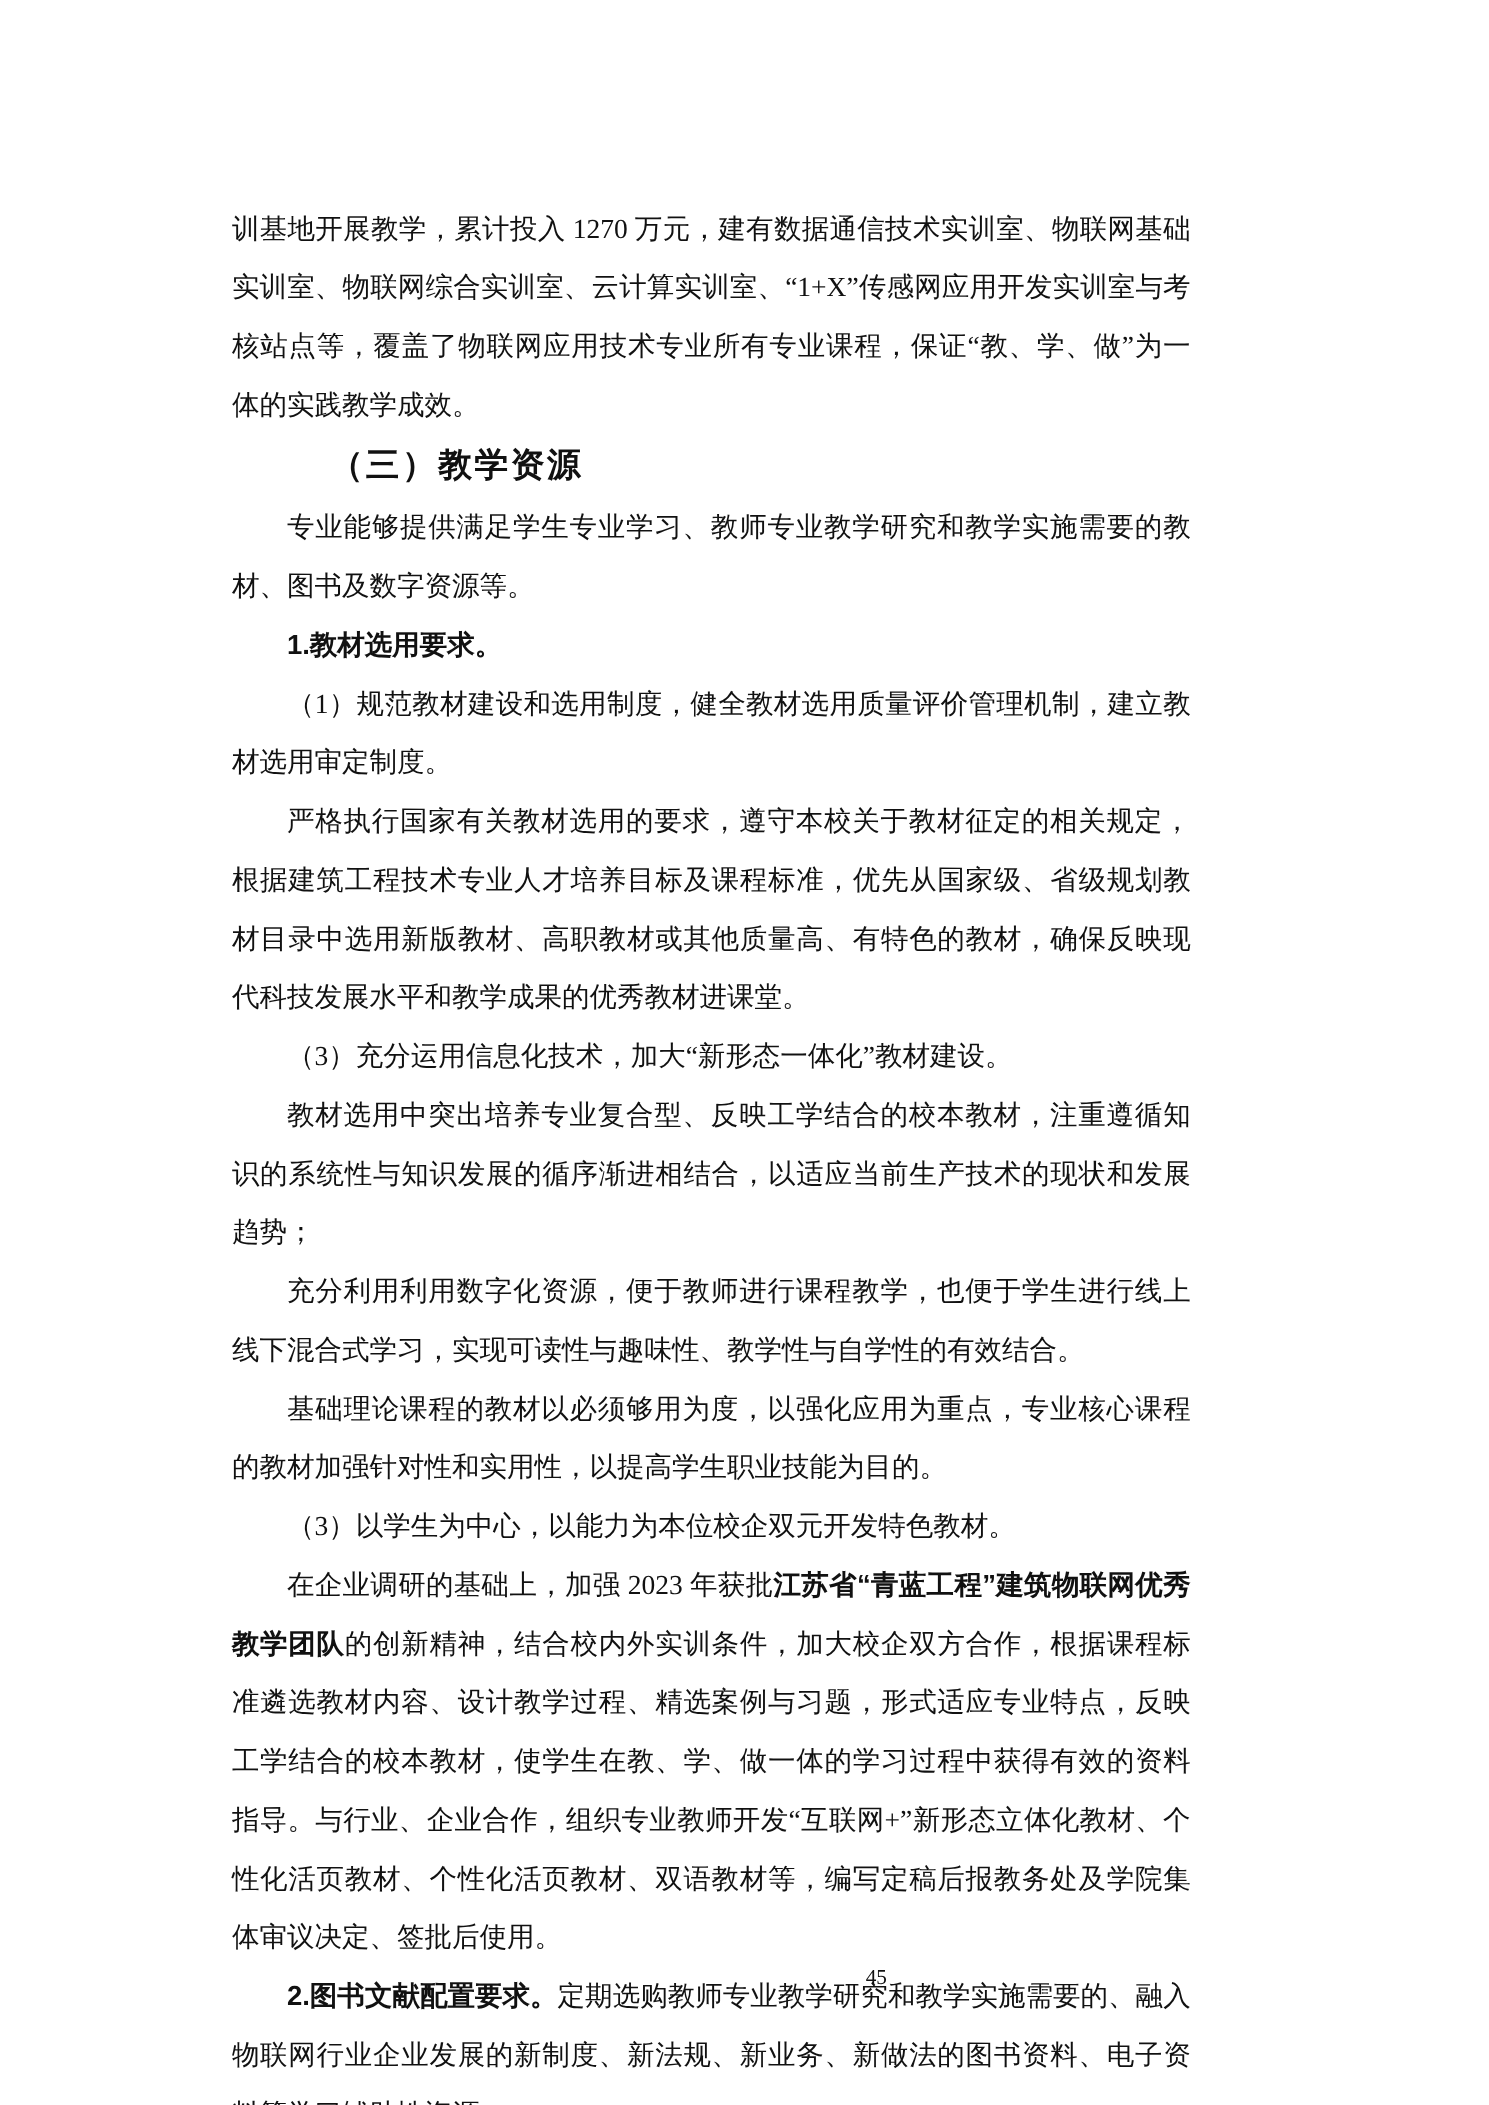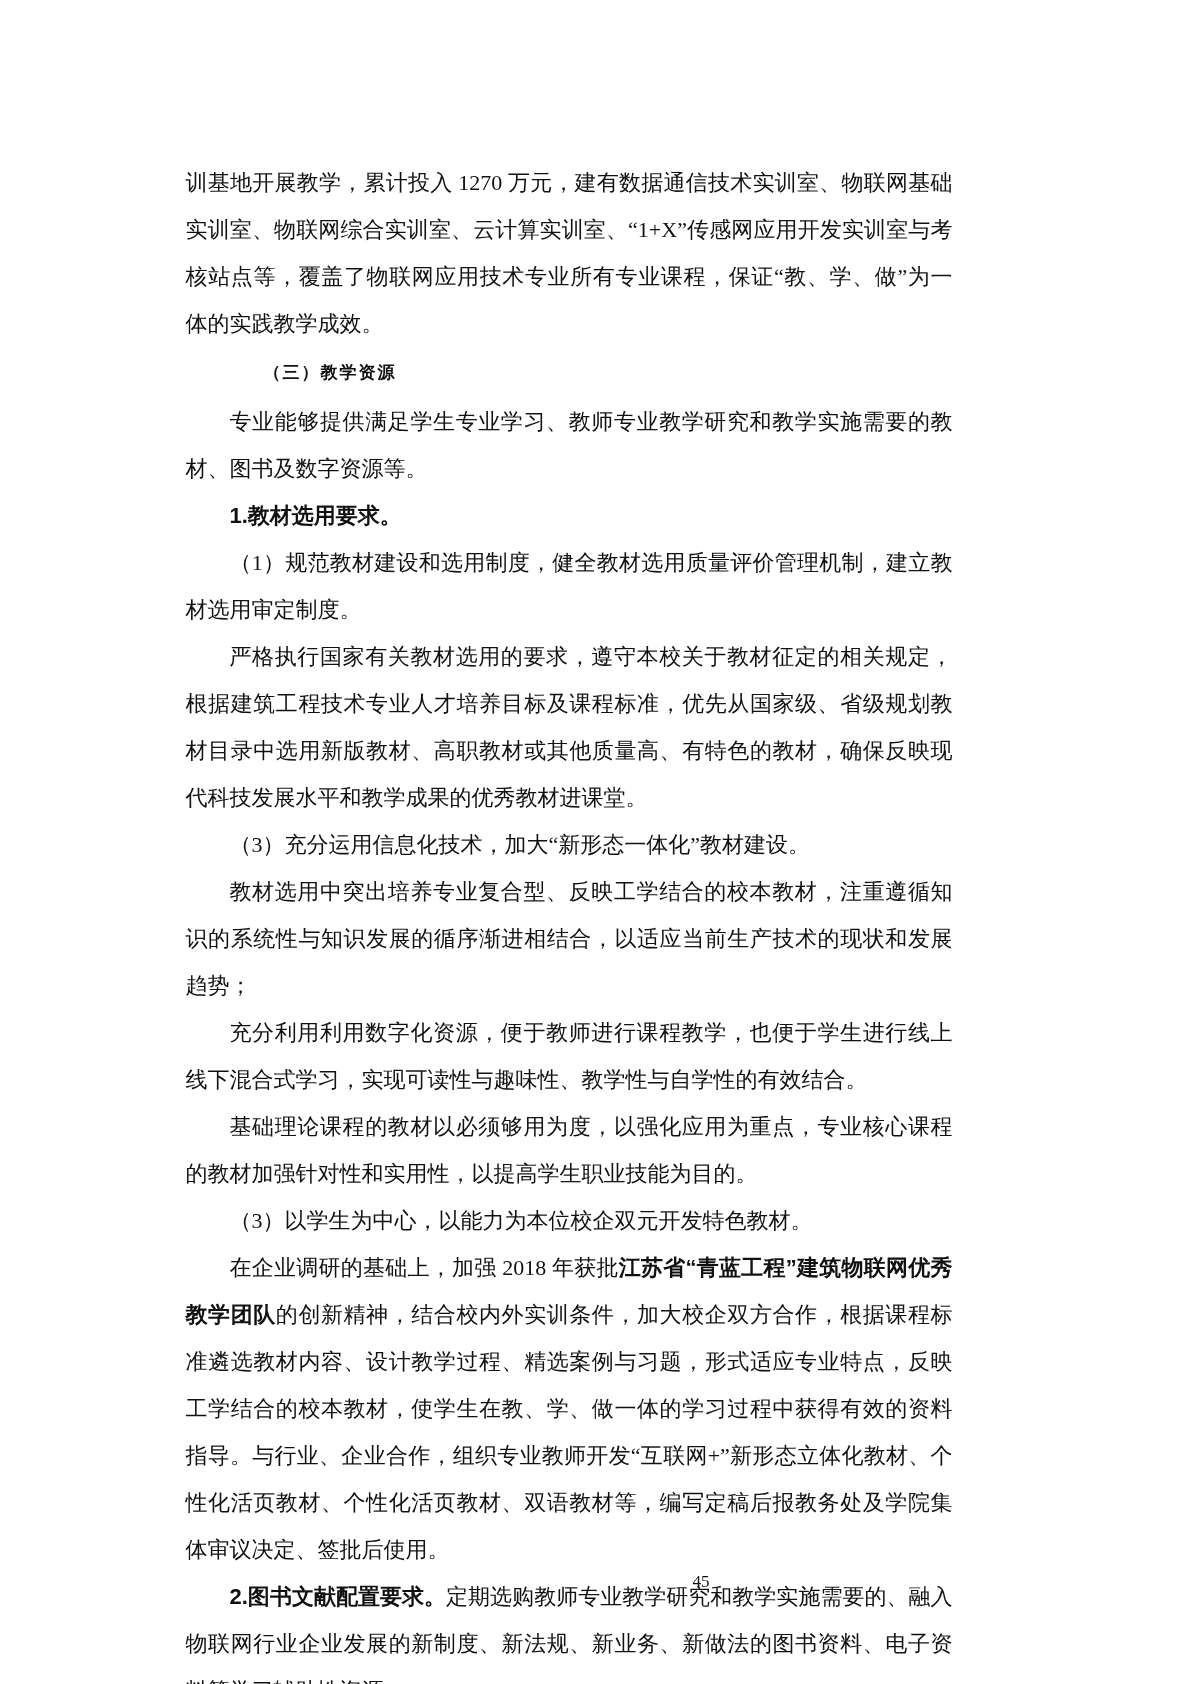"（三）教学资源" p.heading { font-size: 17px -> 27px }
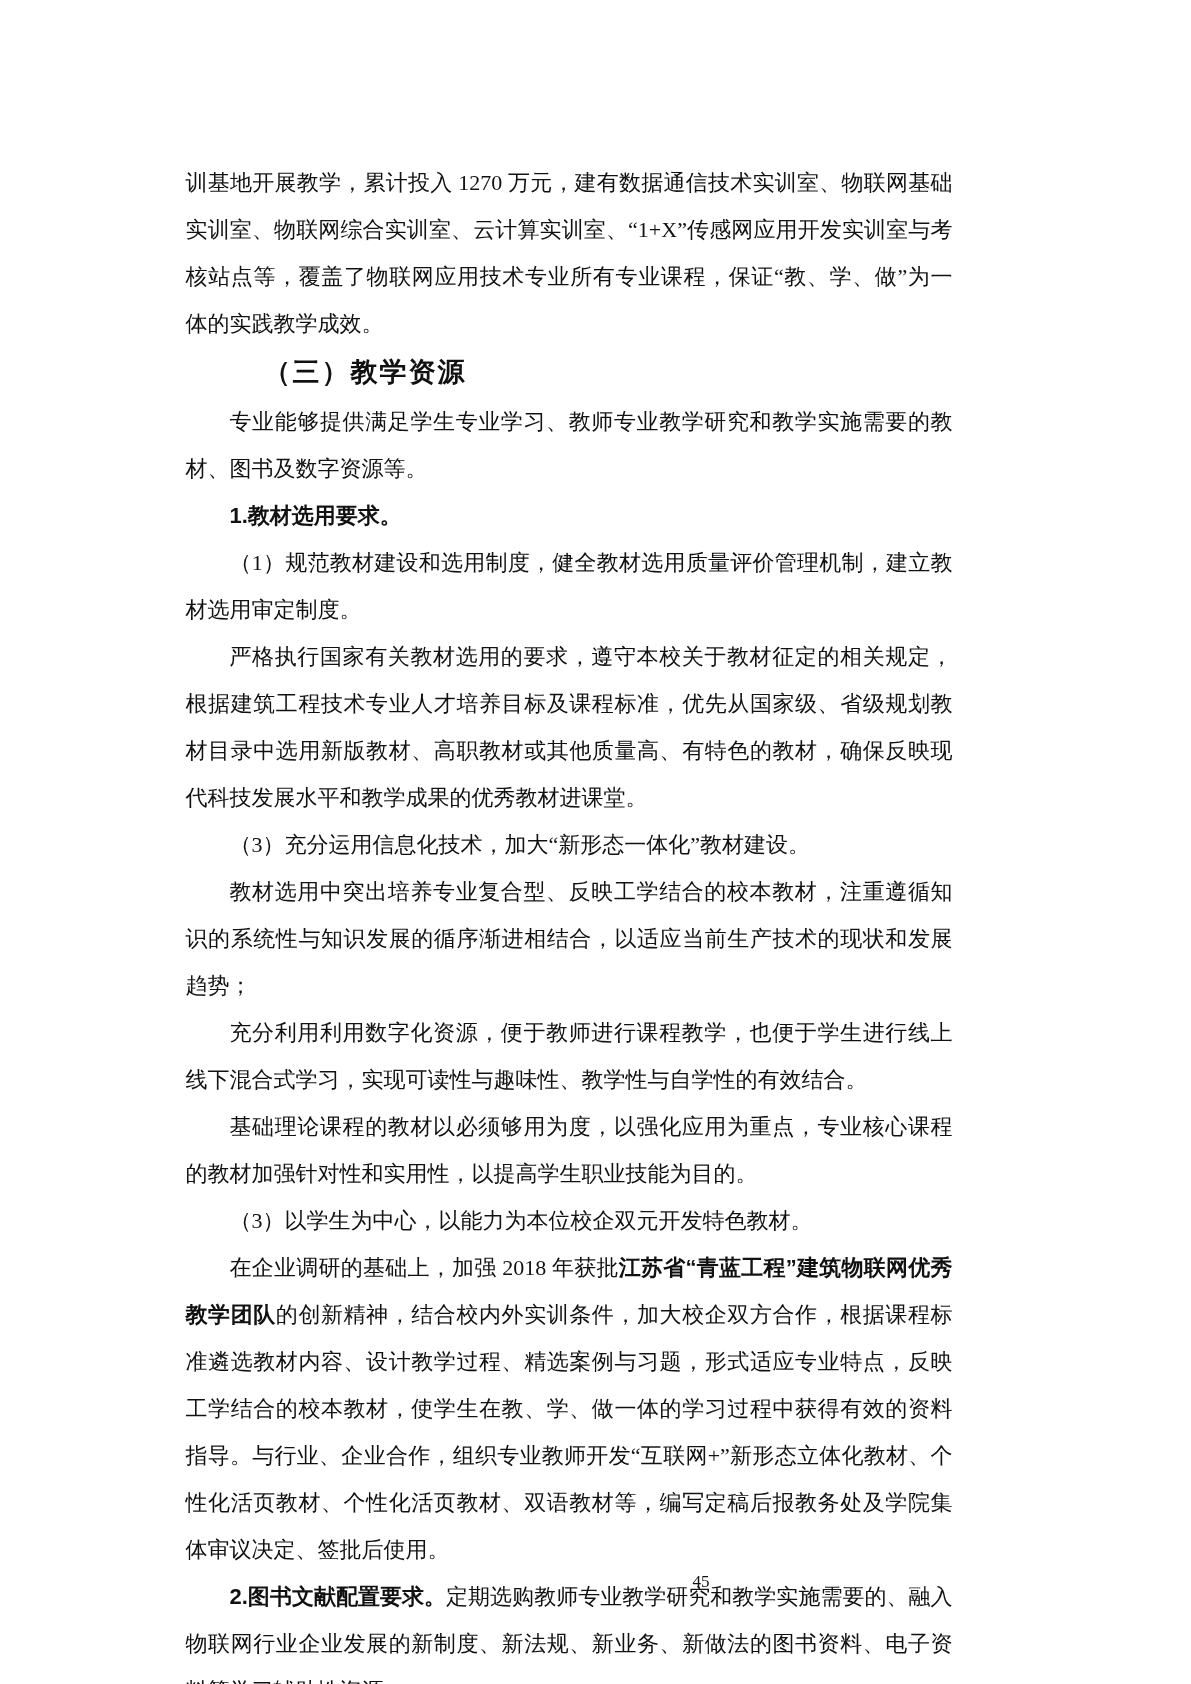"在企业调研的基础上，加强 2018 年获批" span { text: 2018 -> 2023 }
